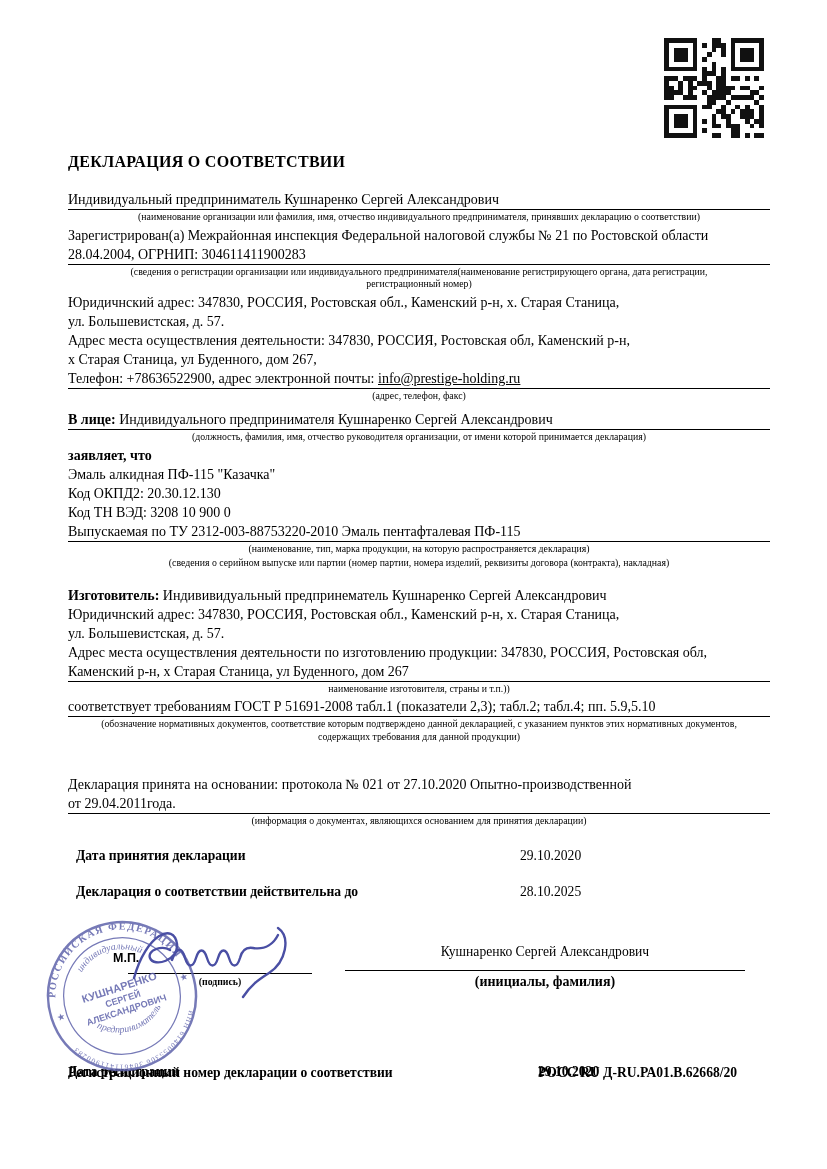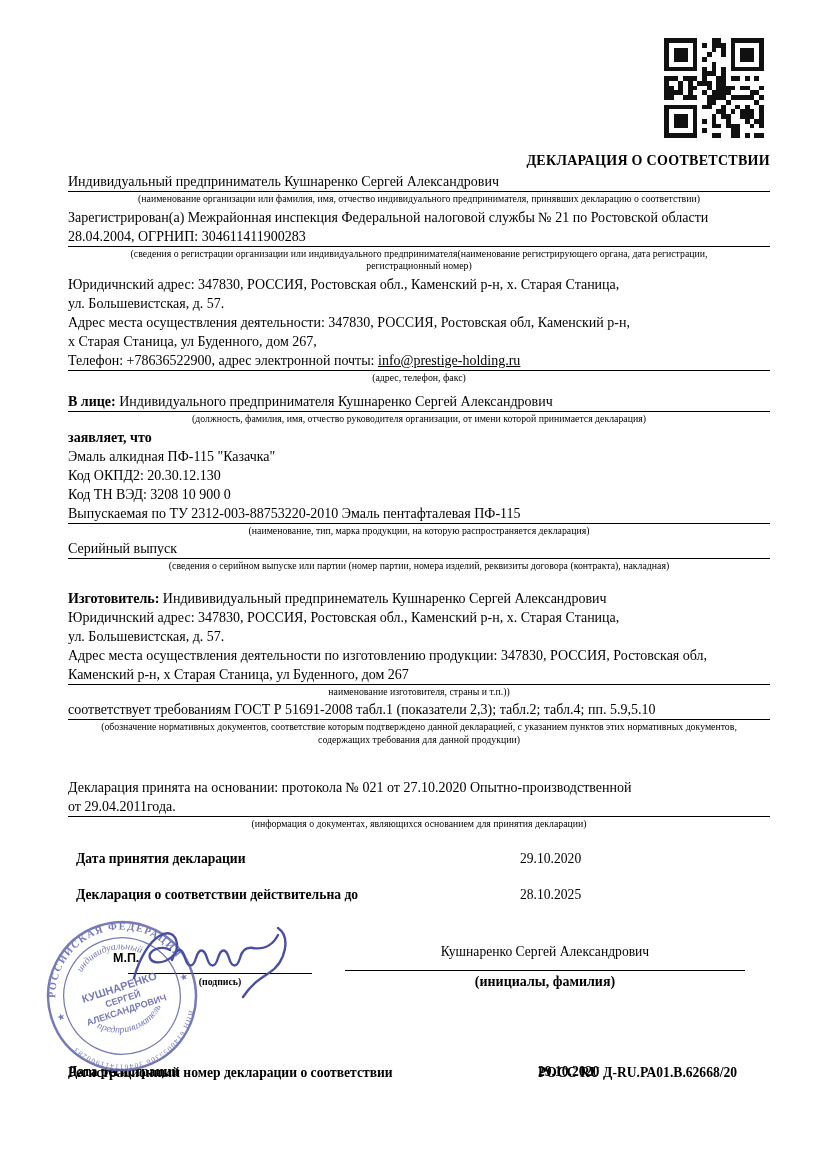"ДЕКЛАРАЦИЯ О СООТВЕТСТВИИ" .doc-title { font-size: 14px -> 16px; margin-bottom: 3px -> 19px; text-align: right -> left }
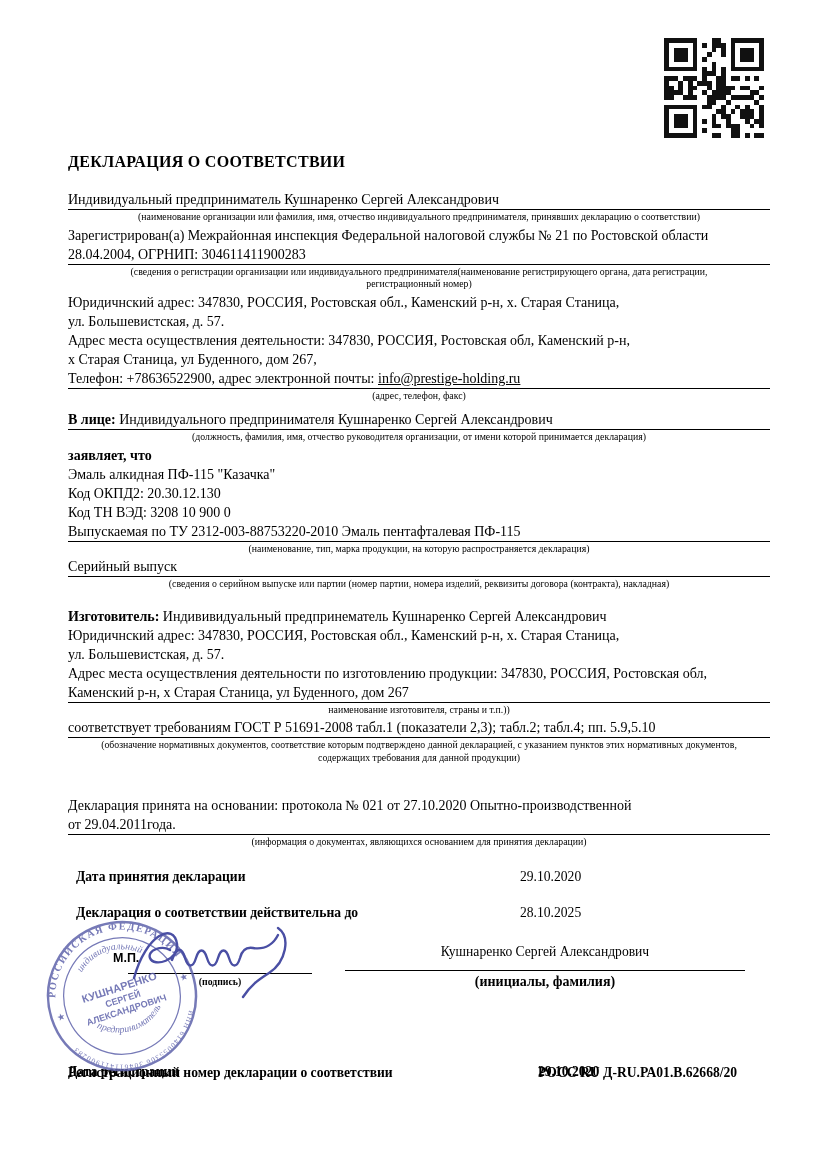"Серийный выпуск" div.line { html: <div>Серийный выпуск</div> -> none }
